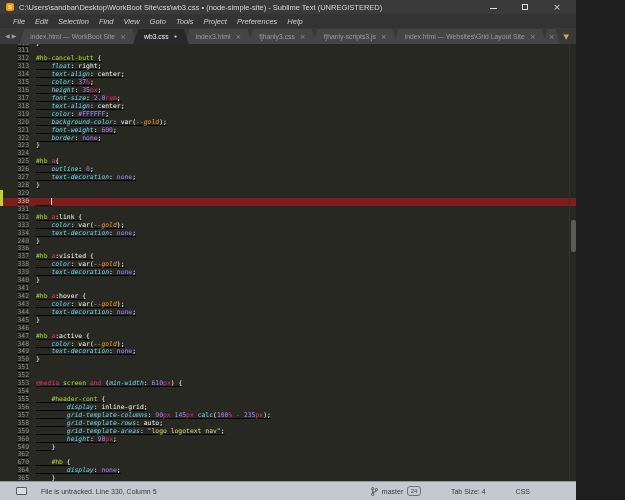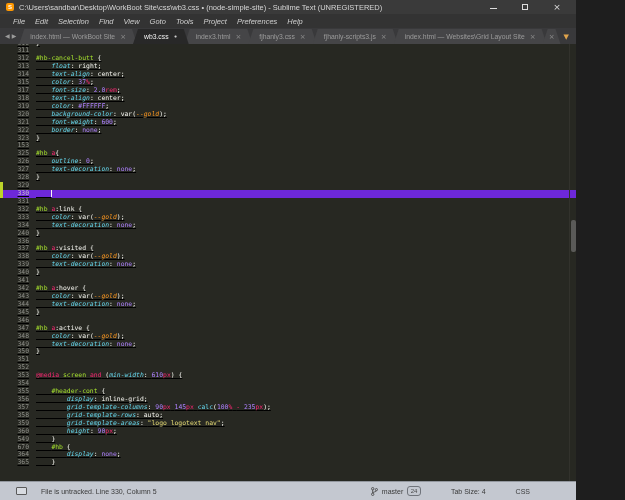"316" div.line { html: none -> <div><span>316</span><span><span> </span><span>height</span><span>: </span><span>35</span><span>px</span><span>;</span></span></div> }
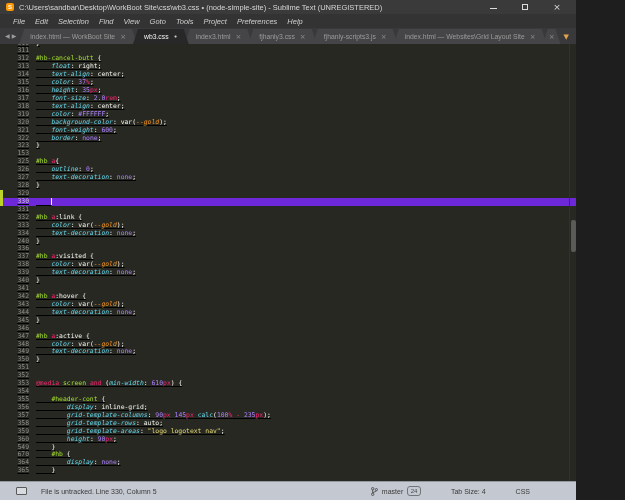"153" span.num { text: 153 -> 324 }
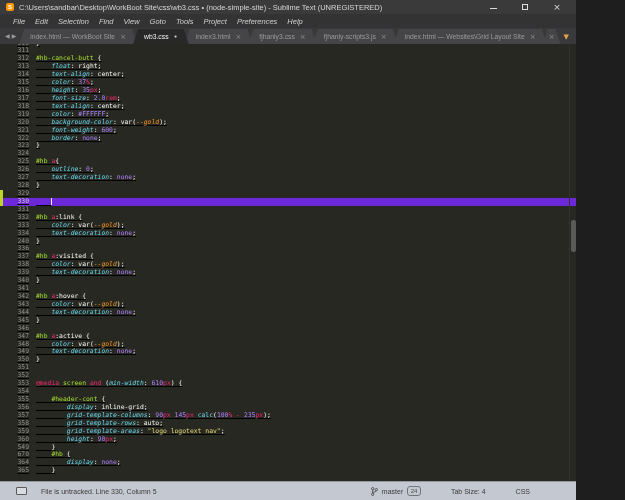"330" .line.current { background: #6d28d9 -> #7f1d1d }
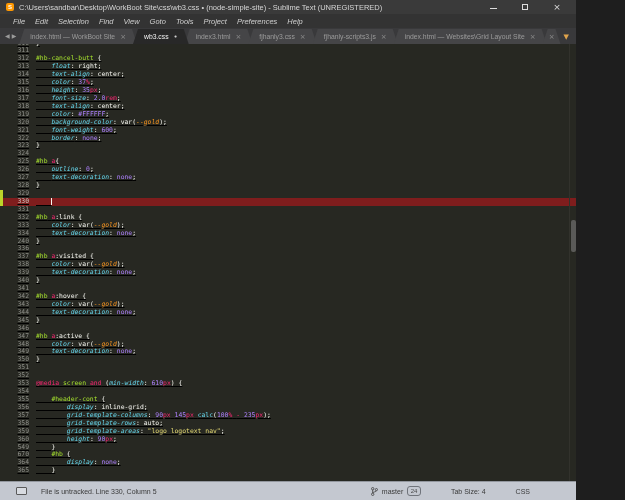"362" div.line { html: none -> <div><span>362</span><span></span></div> }
